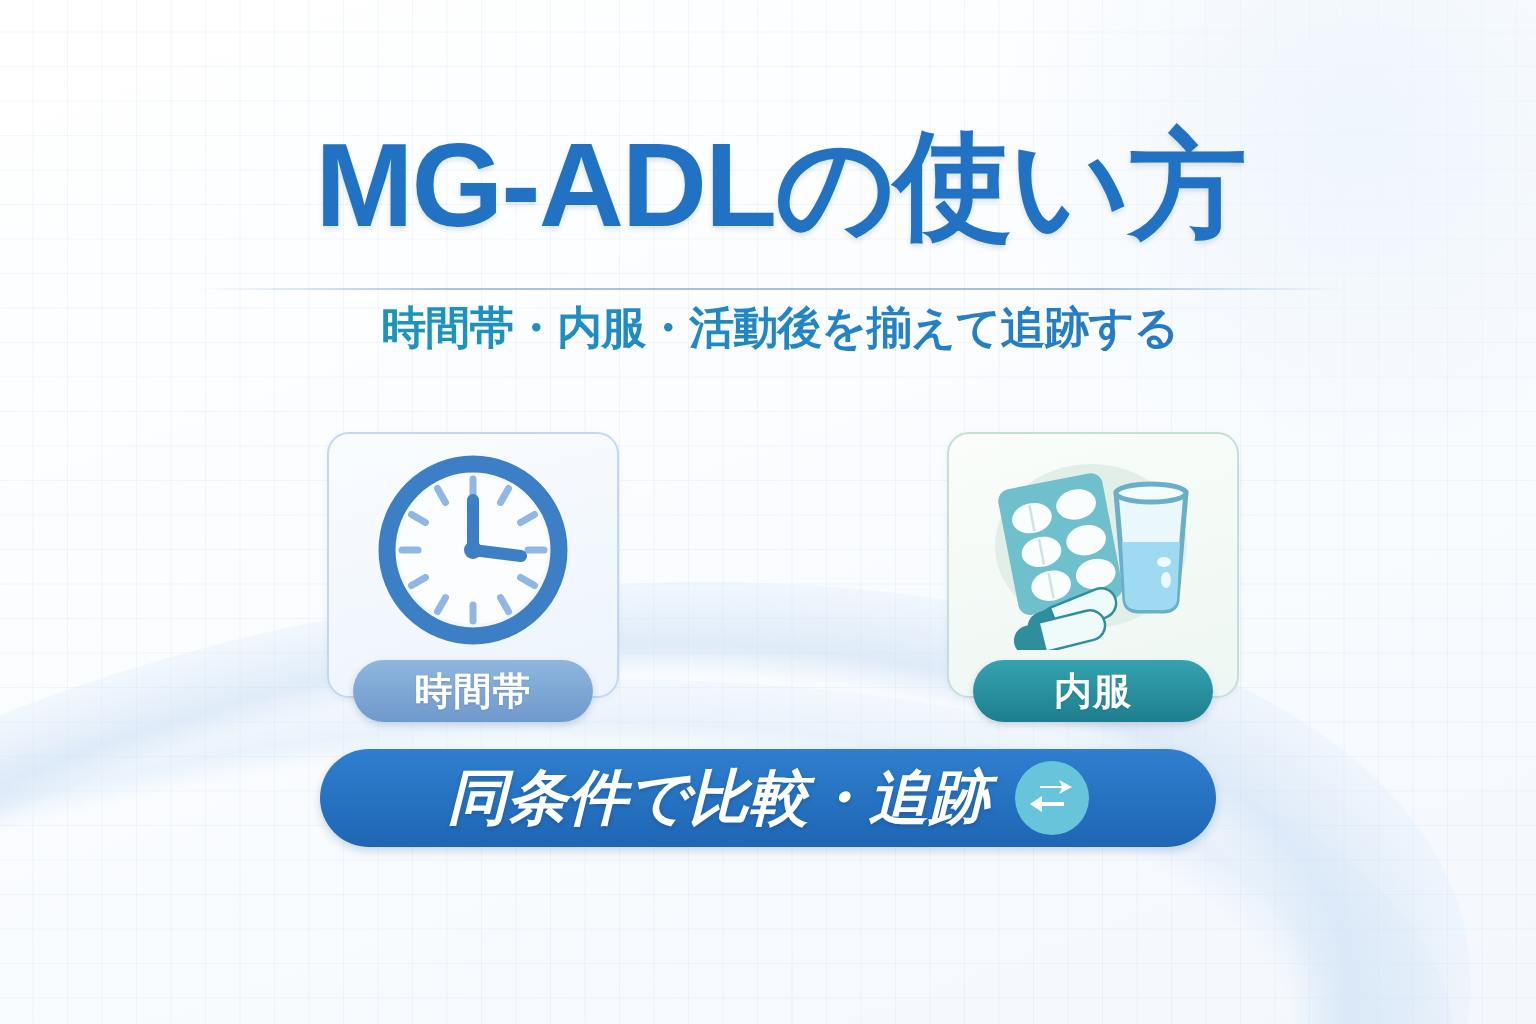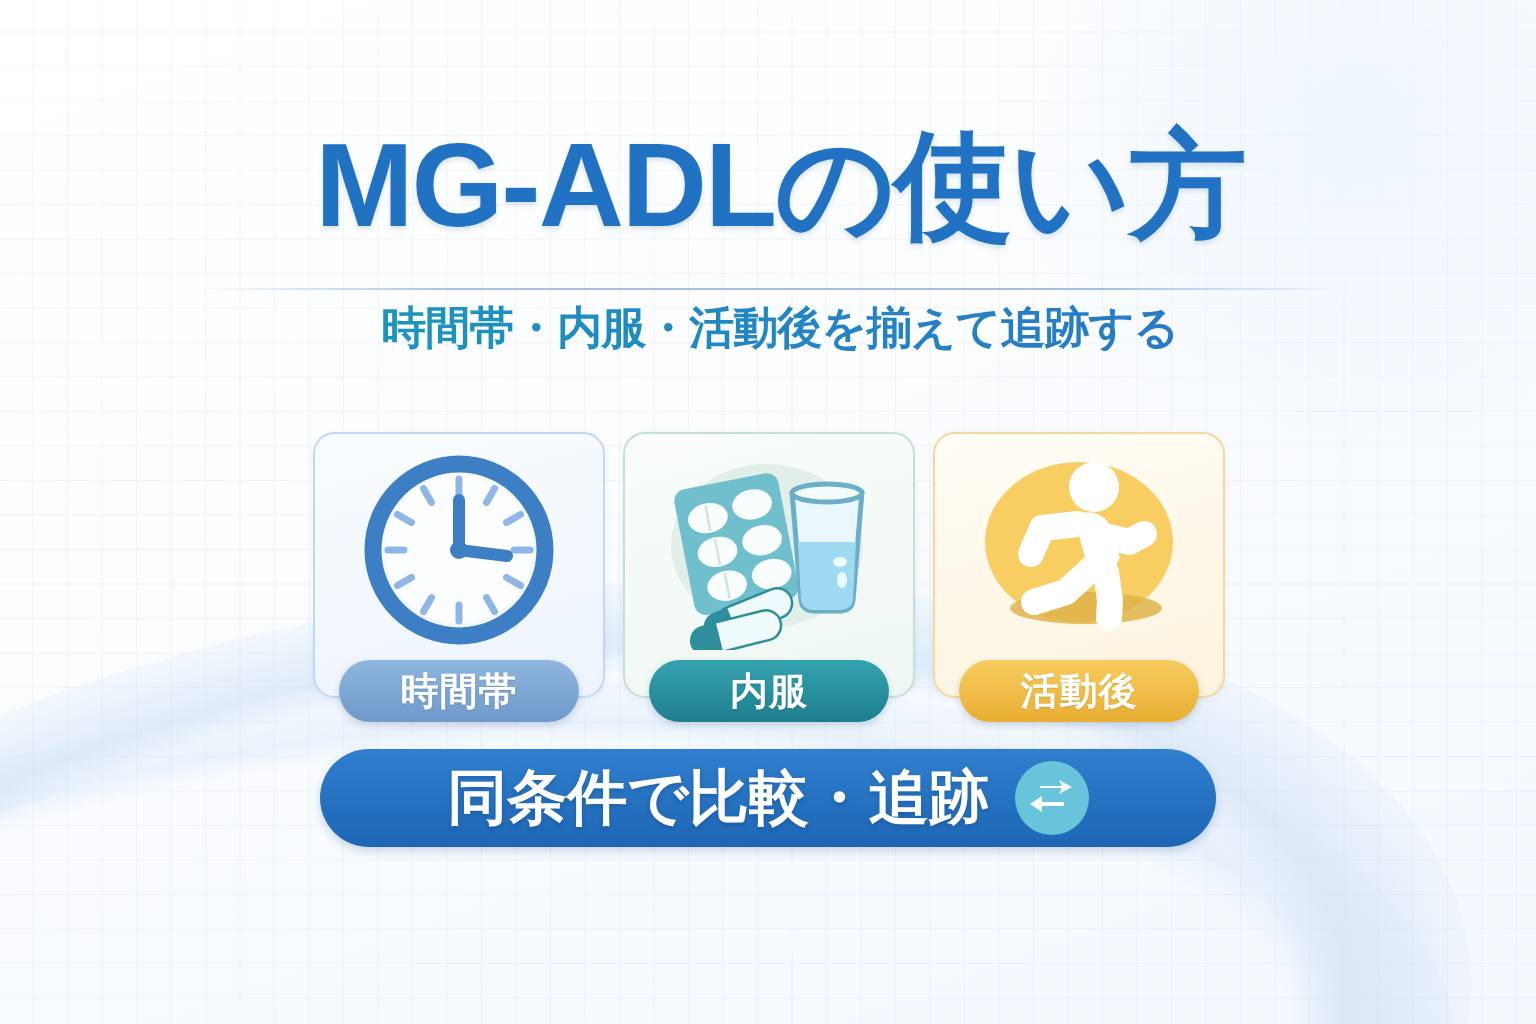"時間帯" .cards { left: 313px -> 327px }
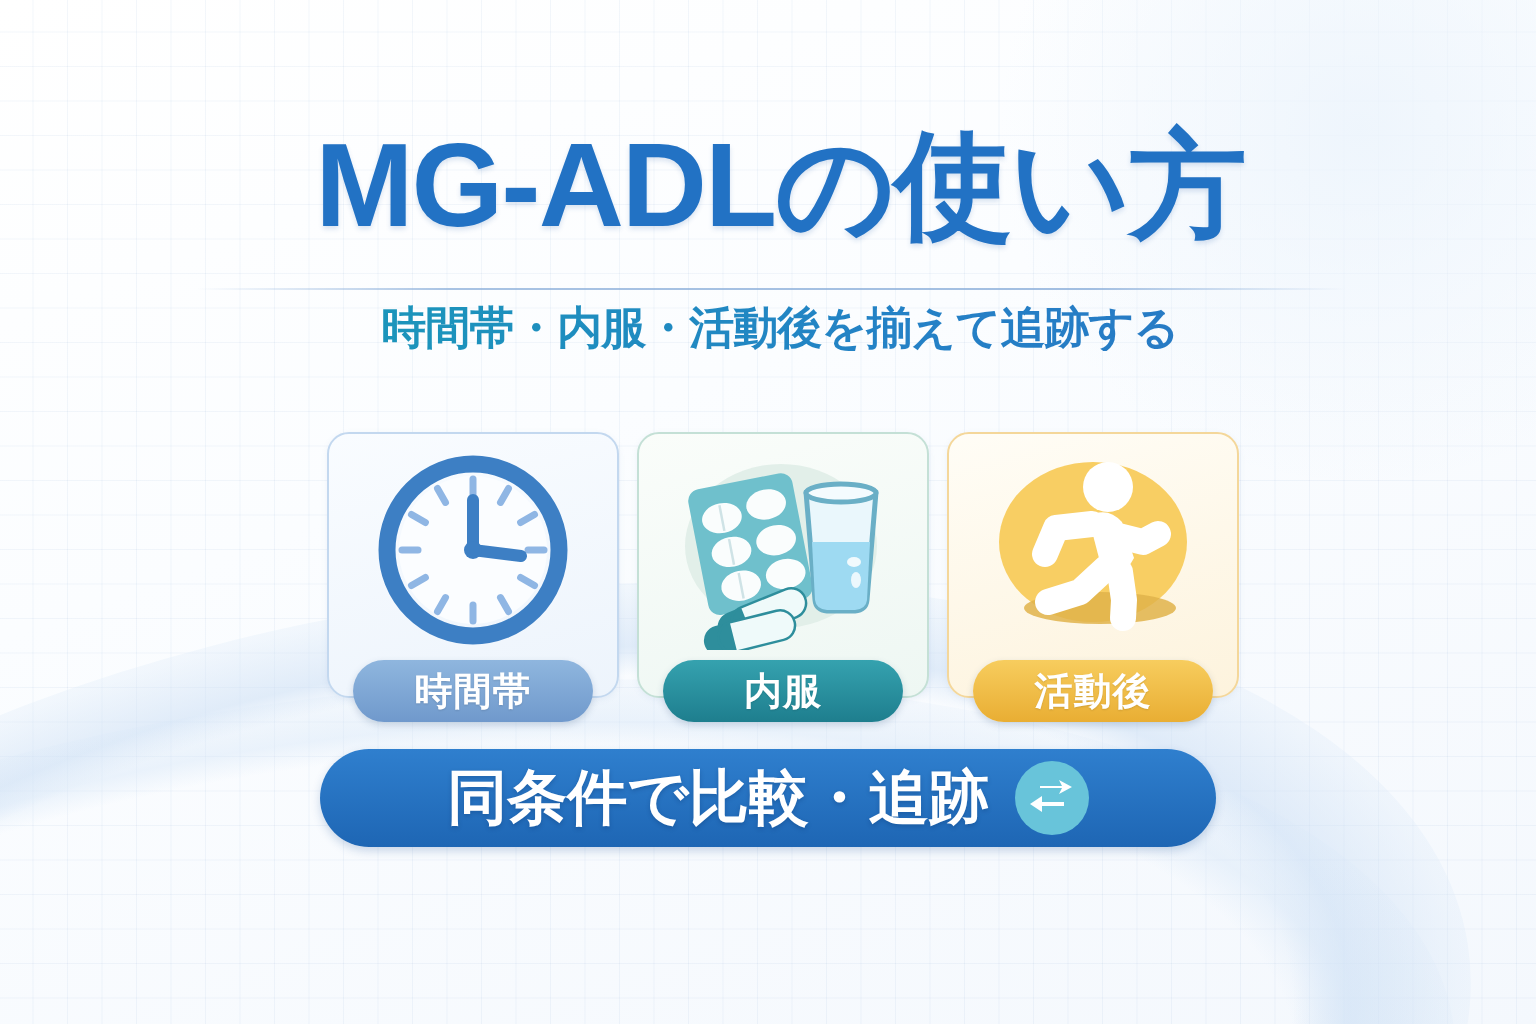"活動後" div.card { html: <div> <div> <svg> <ellipse></ellipse> <ellipse></ellipse> <g> <circle></circle> <path></path> </g> <g> <path></path> <path></path> <path></path> <path></path> </g> </svg> </div> <div>活動後</div> </div> -> none }
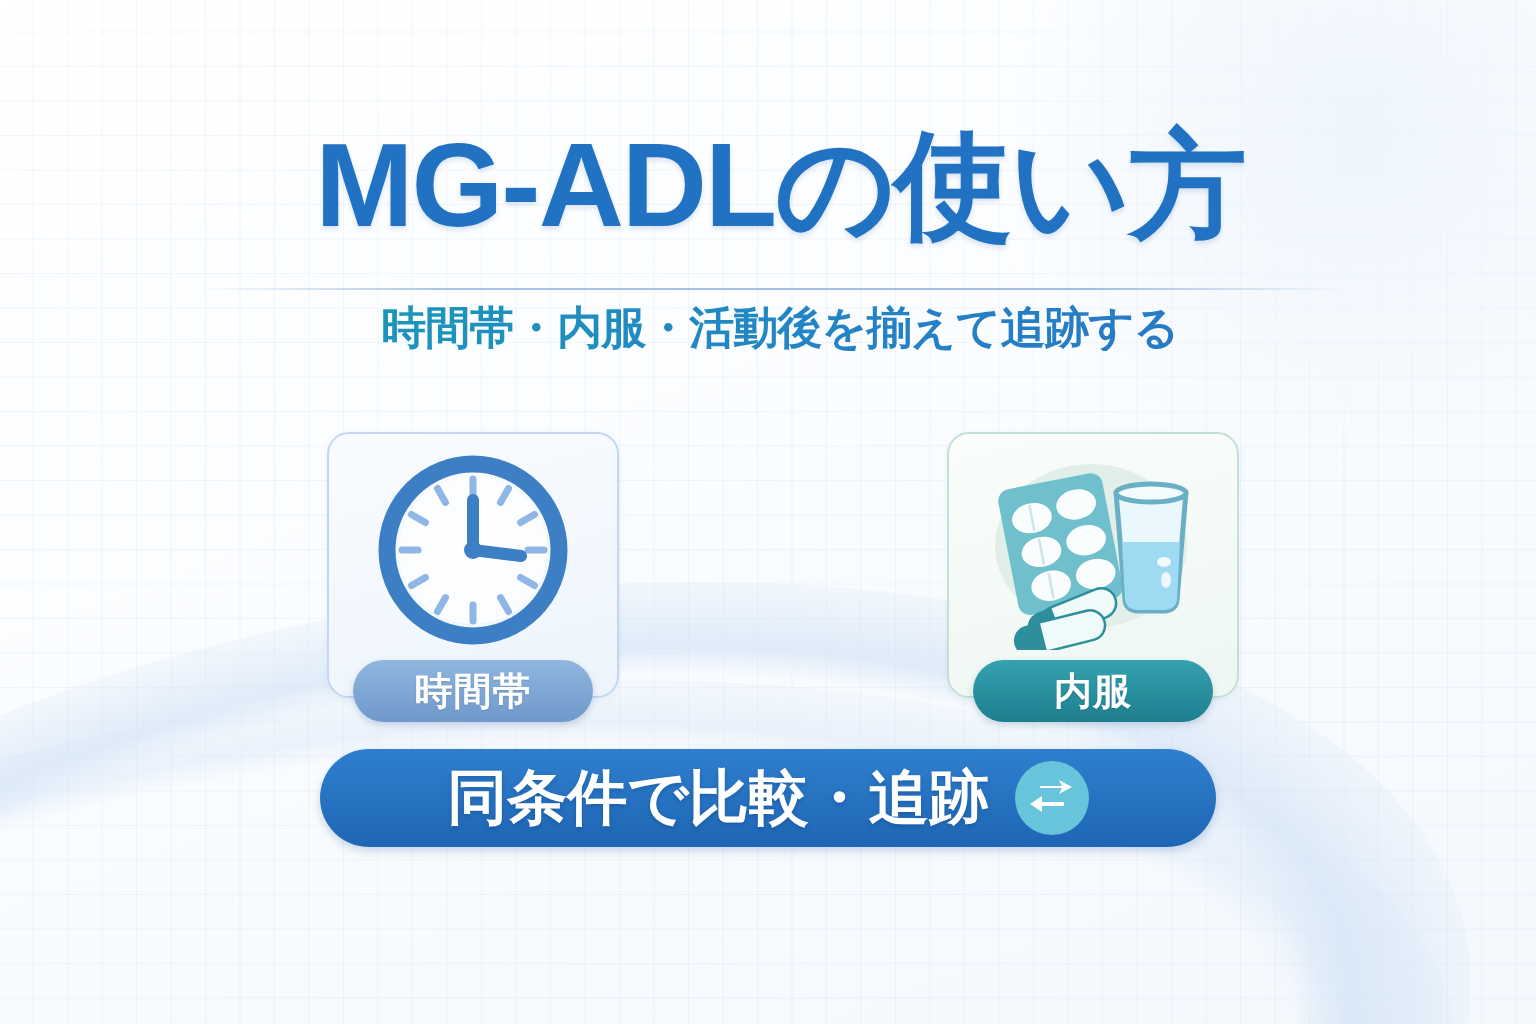"同条件で比較・追跡" .banner { font-style: none -> italic }
